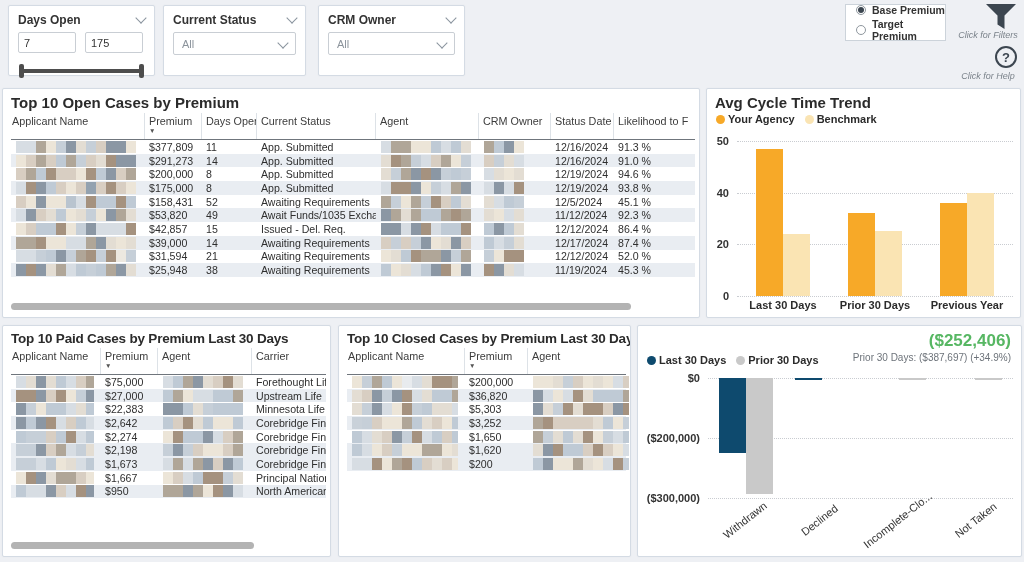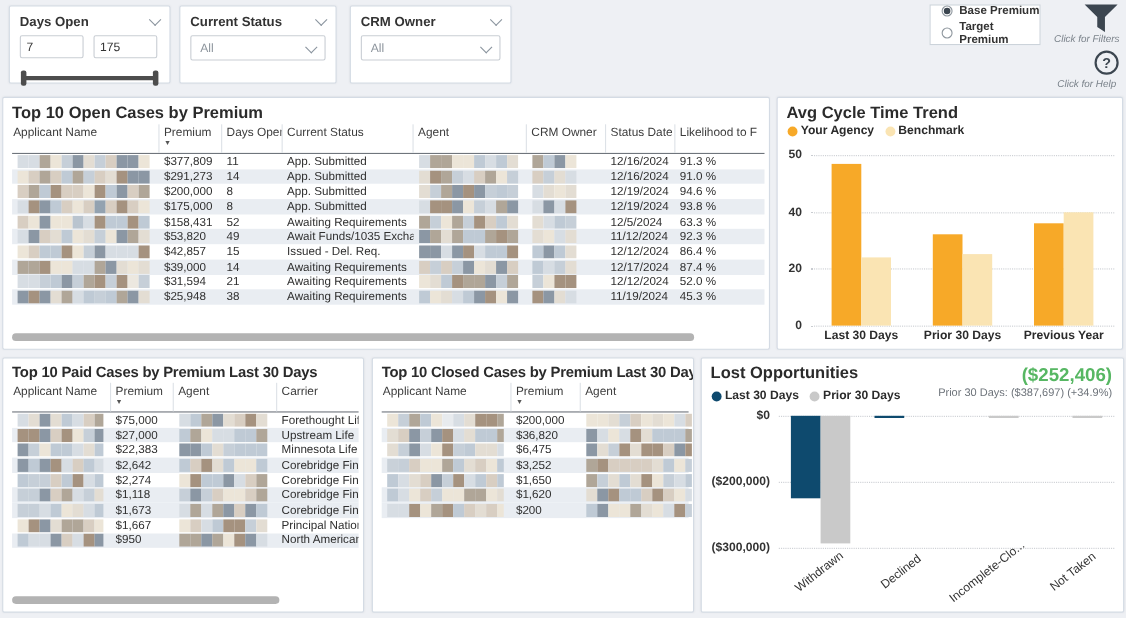"63.3 %" span { text: 63.3 -> 45.1 }
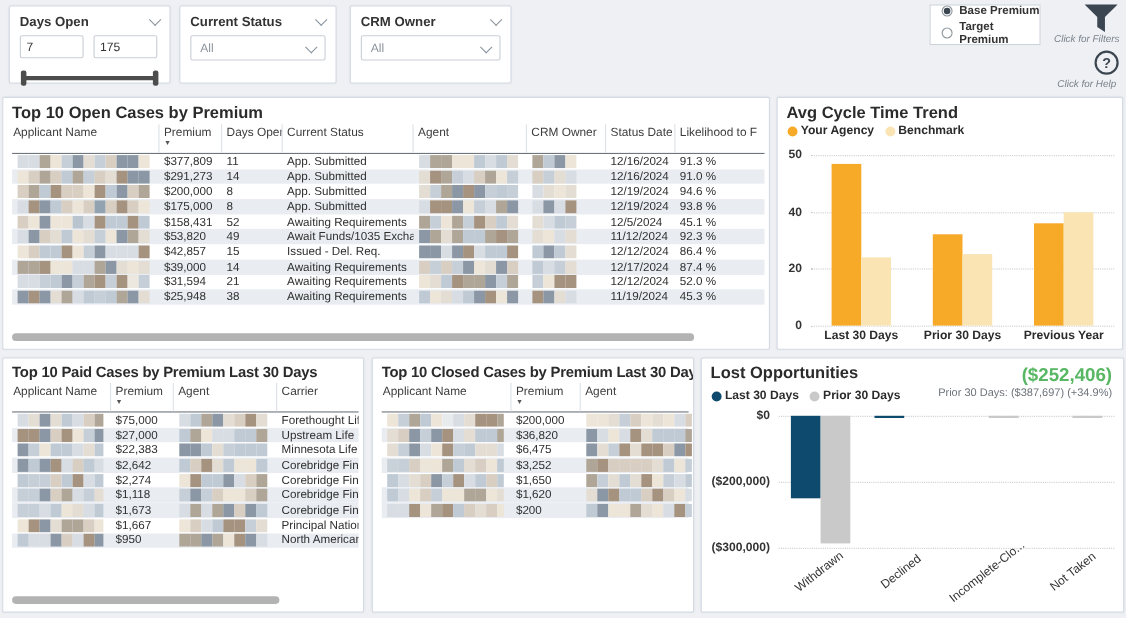"Lost Opportunities" div.ptitle { html: <div>Lost Opportunities</div> -> none }
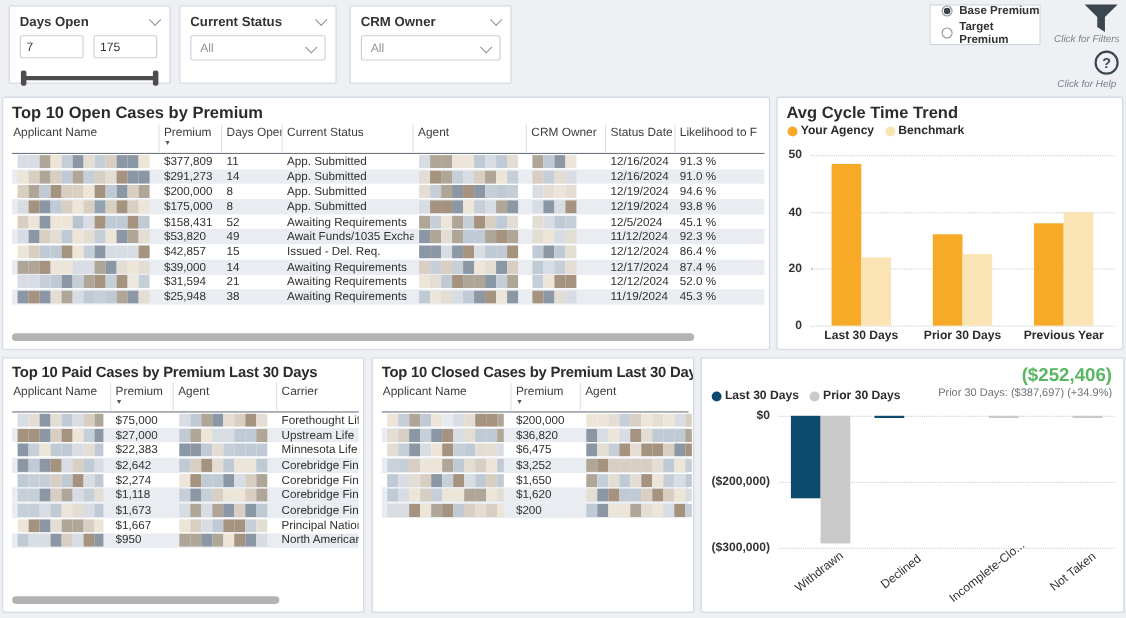"$6,475" span { text: $6,475 -> $5,303 }
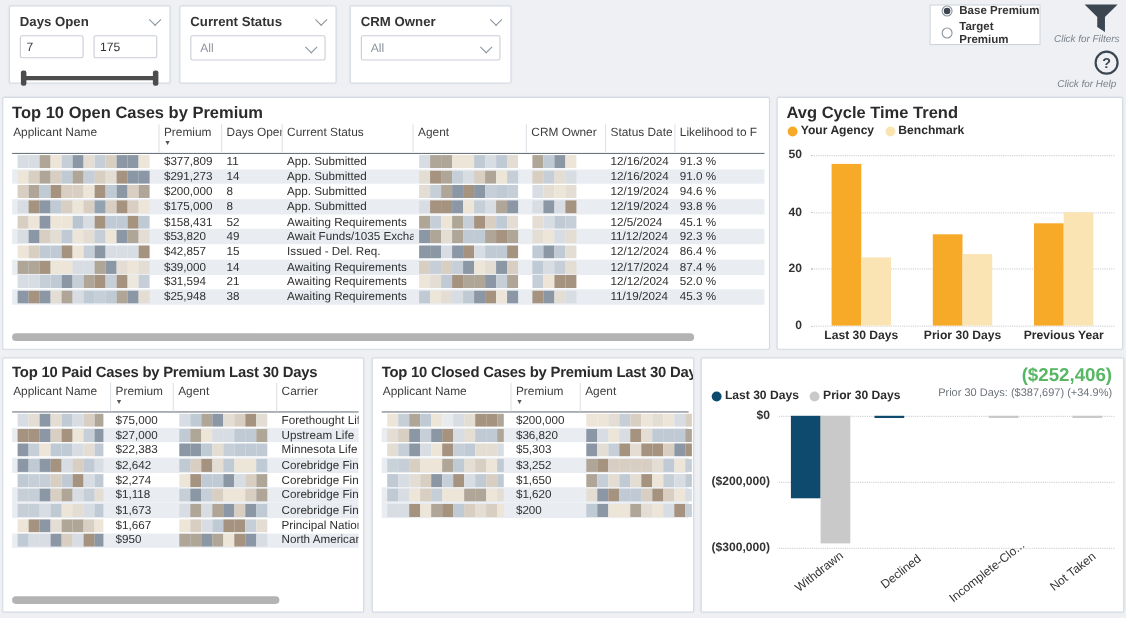"$1,118" span { text: $1,118 -> $2,198 }
